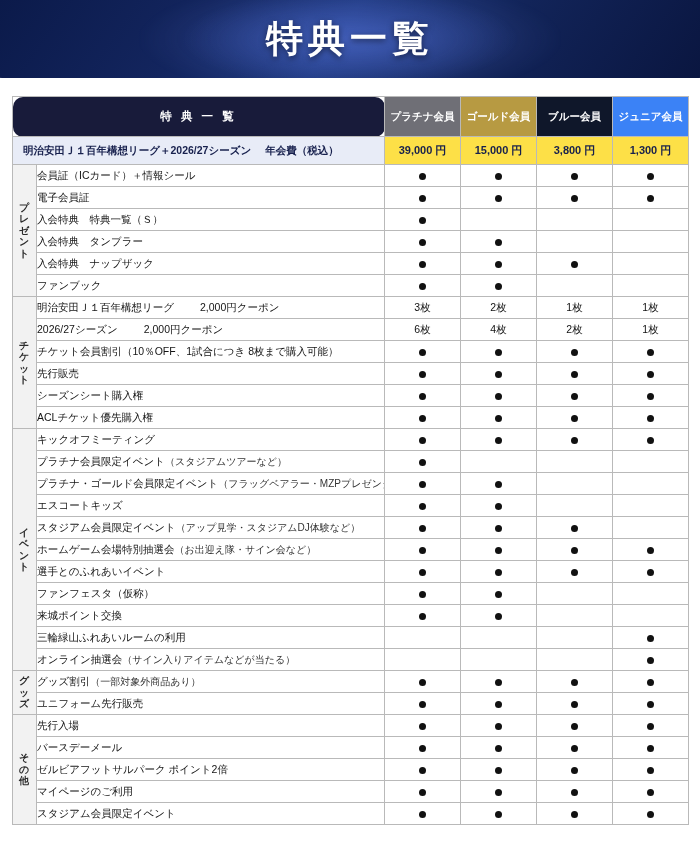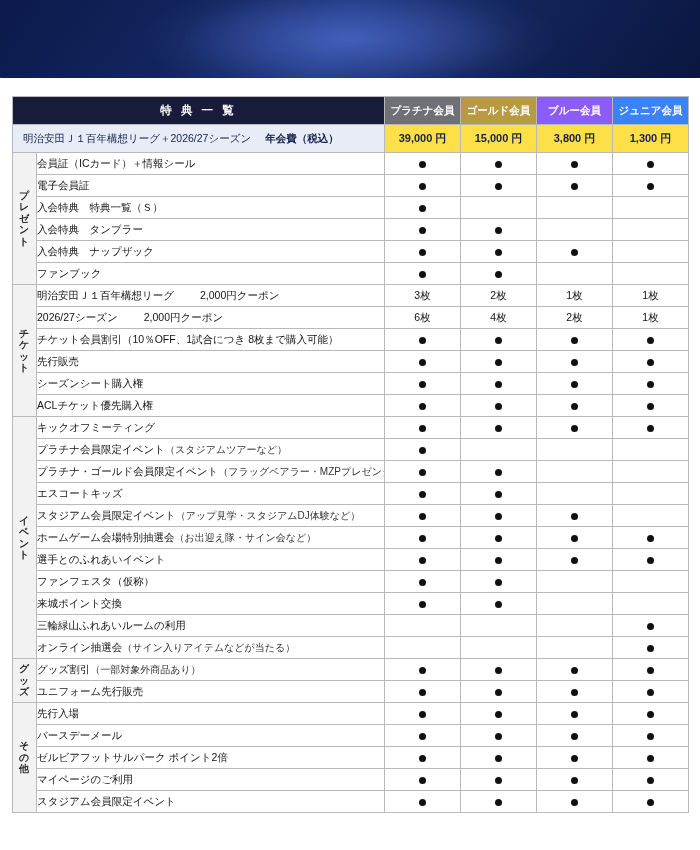"特典一覧" div.banner-title { html: none -> <div>特典一覧</div> }
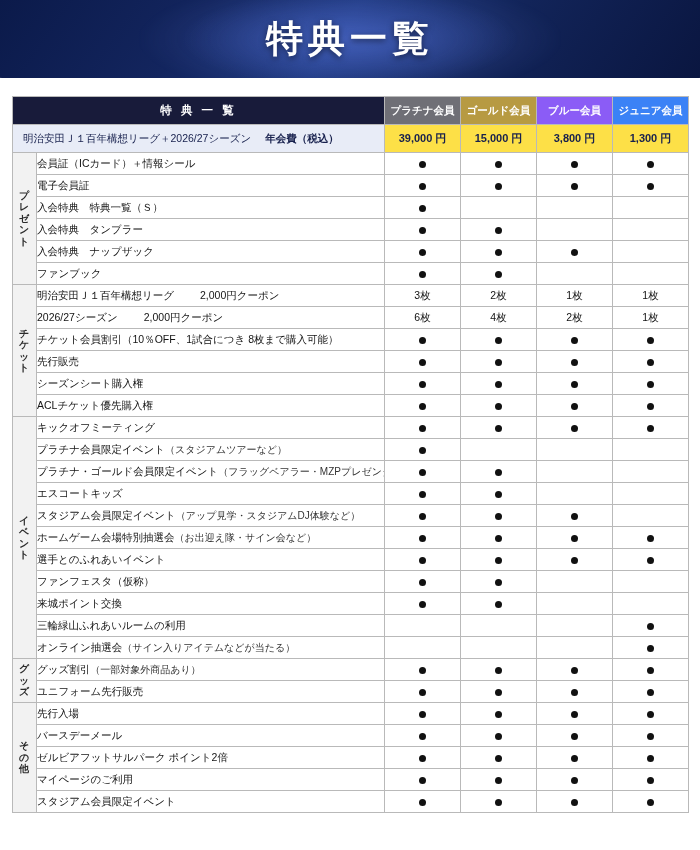"特 典 一 覧" .hd-main { border-radius: none -> 10px }
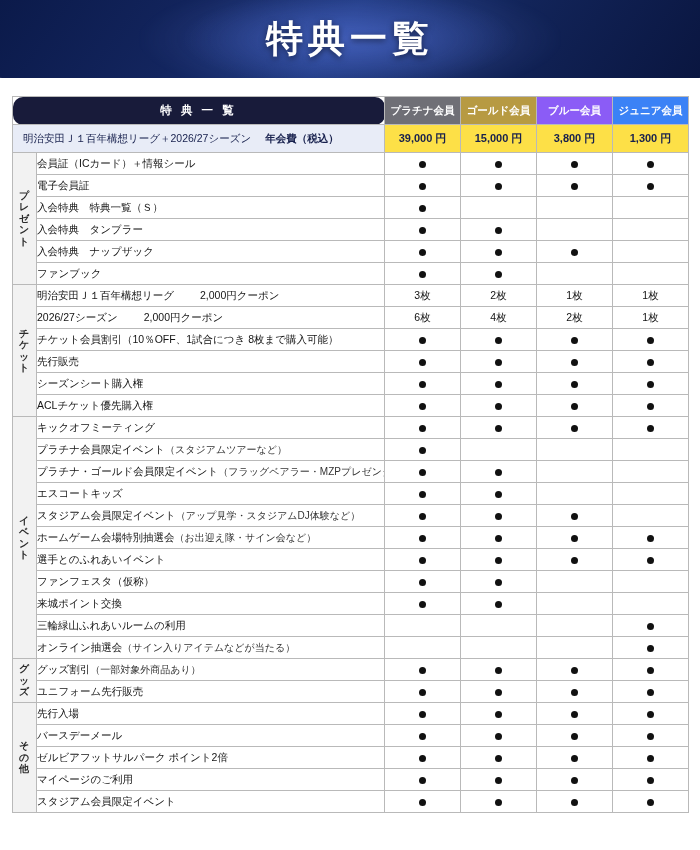"プラチナ会員" .hd-plan { height: 28px -> 40px }
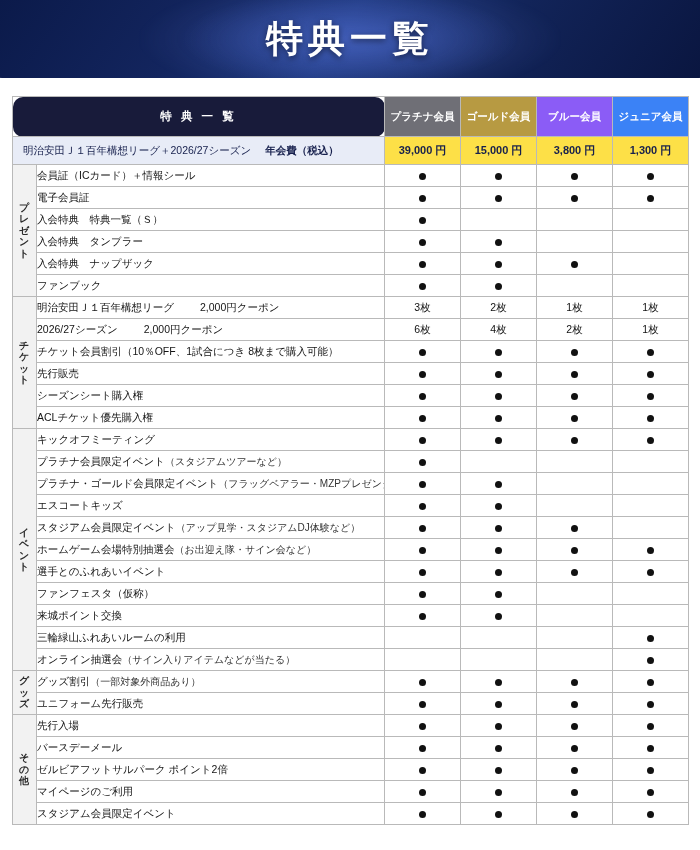"ブルー会員" .hd-blue { background: #8b5cf6 -> #0f172a }
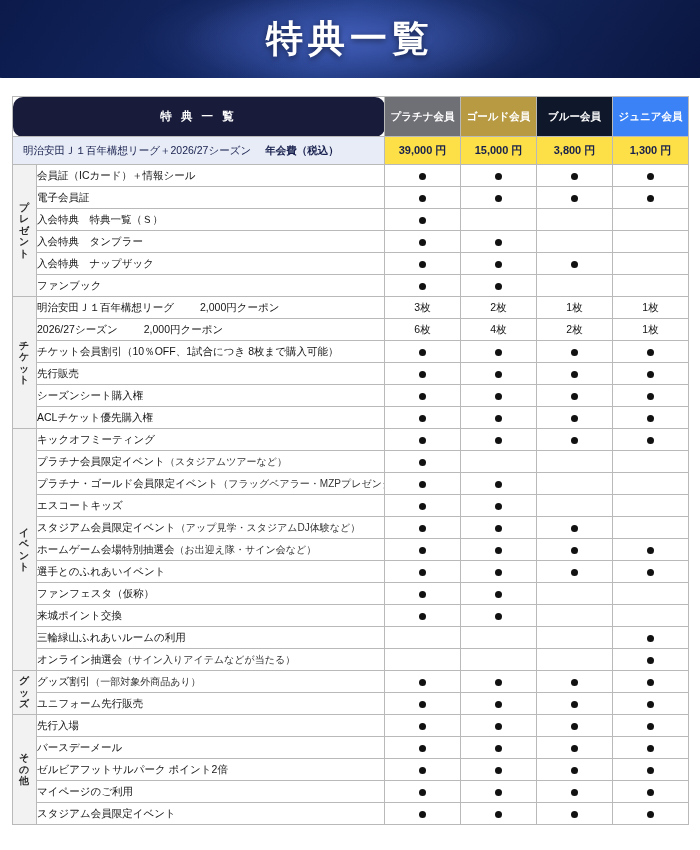"明治安田Ｊ１百年構想リーグ＋2026/27シーズン" .fee-label .fee-sub { font-weight: normal -> bold }
